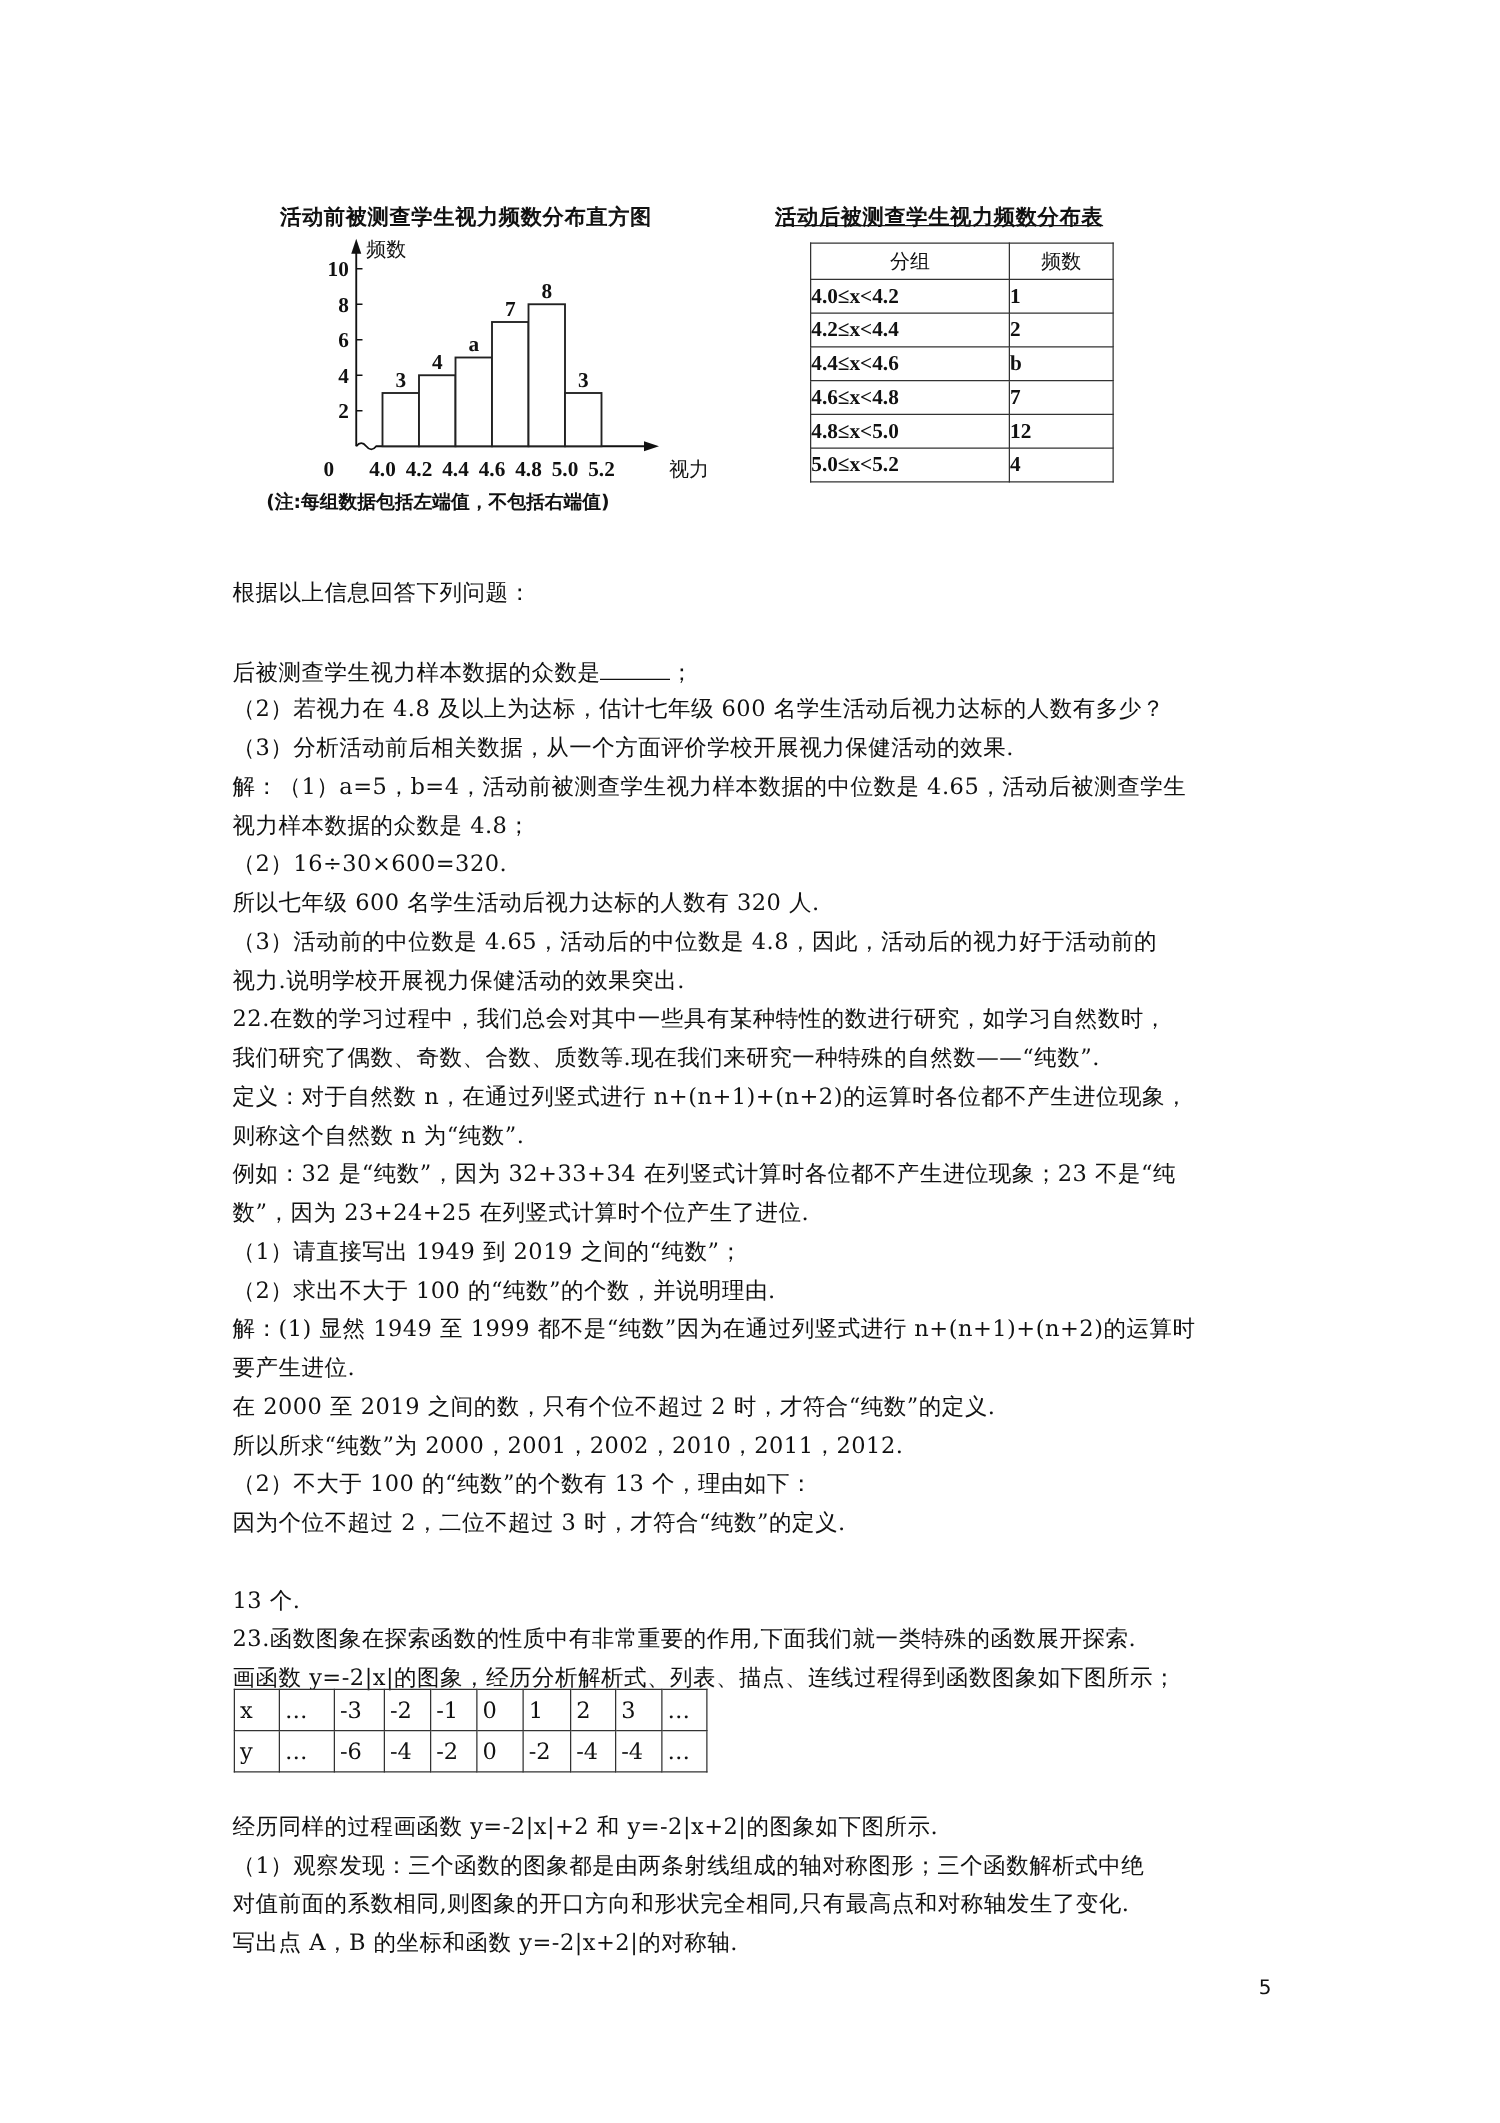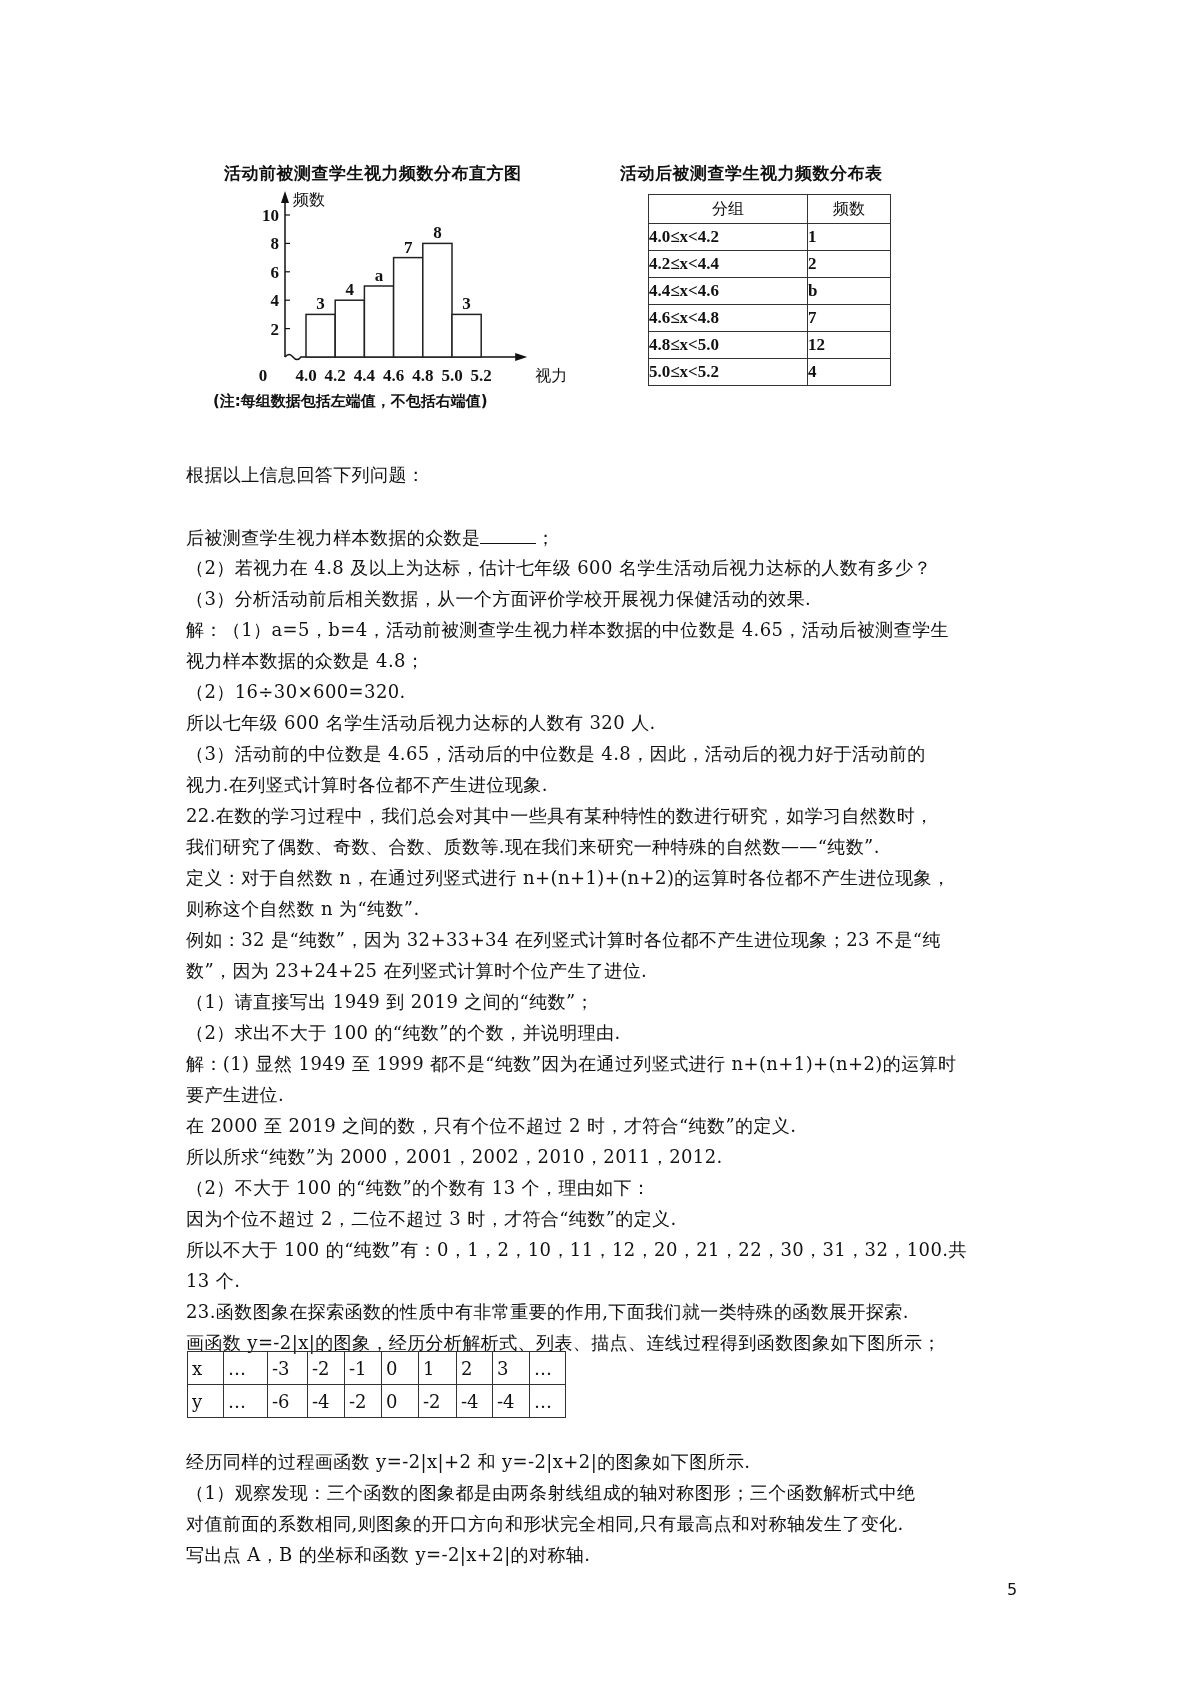"活动后被测查学生视力频数分布表" div.fig-title { text-decoration: none -> underline }
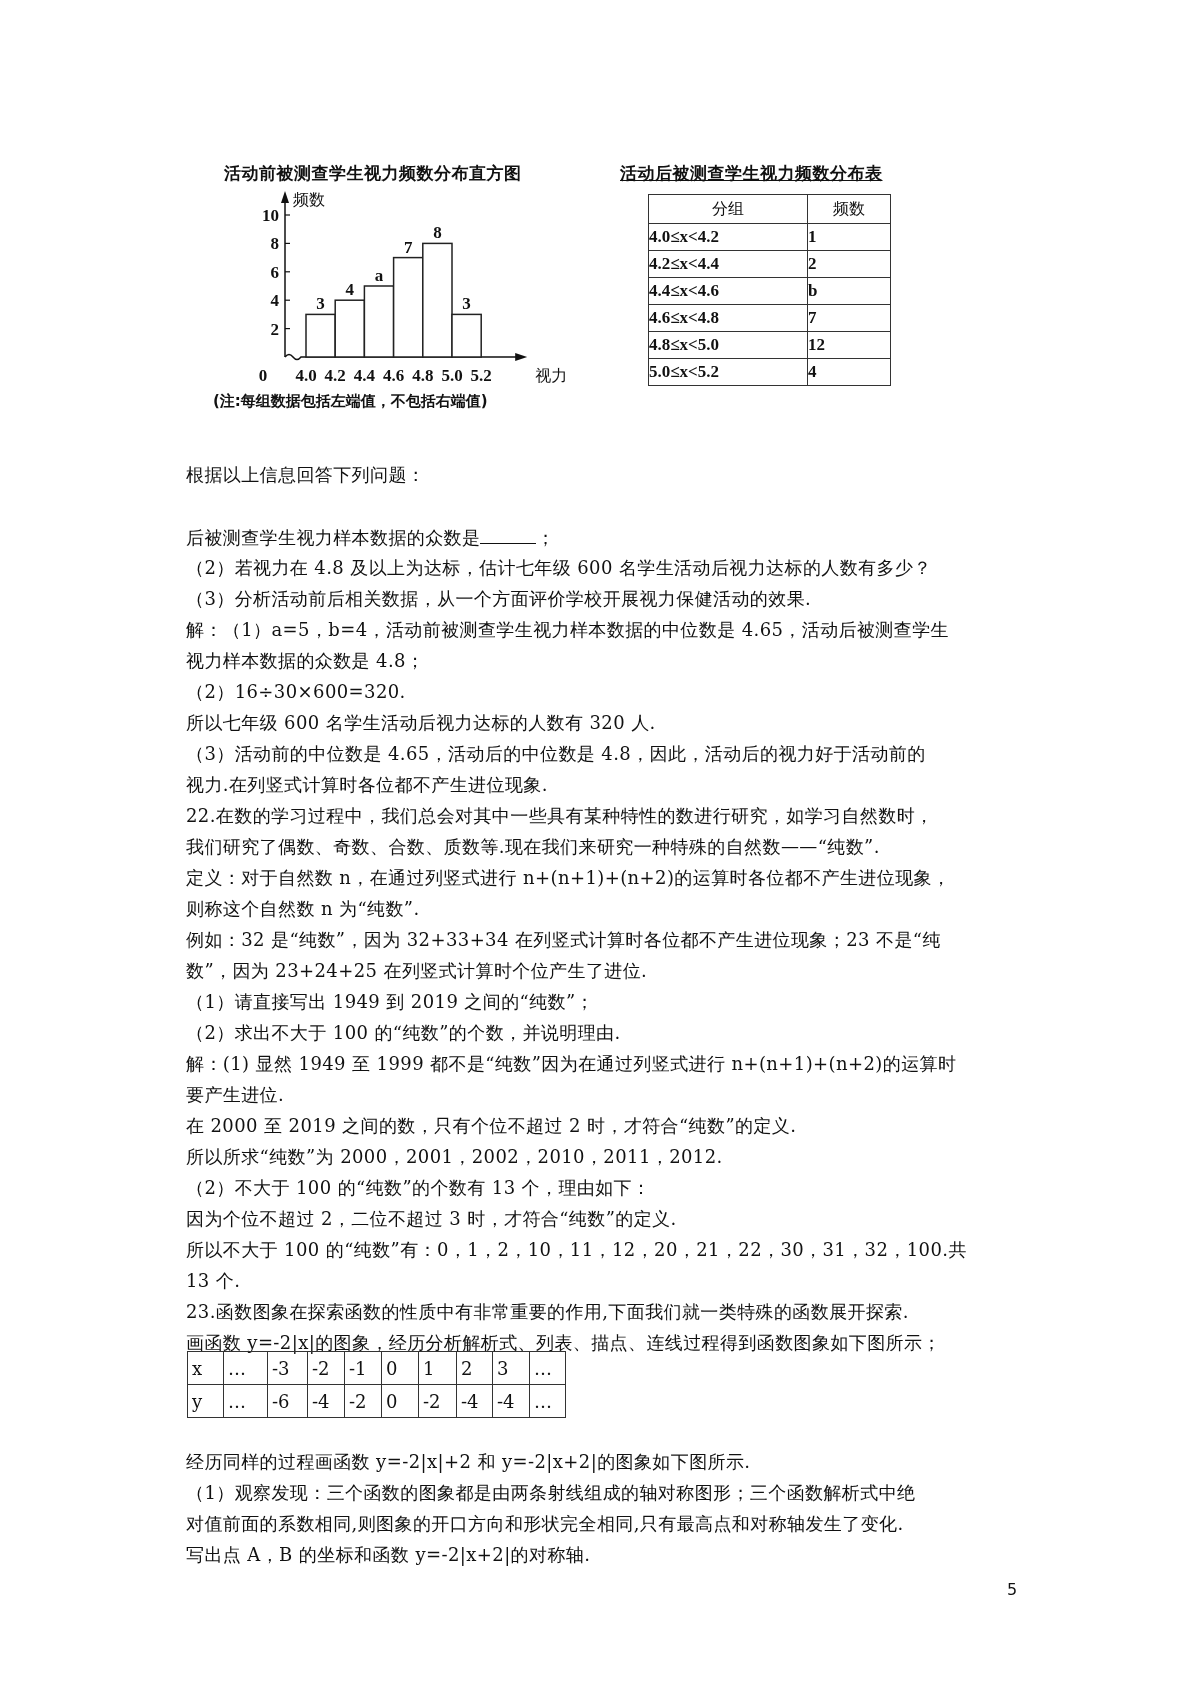"视力.在列竖式计算时各位都不产生进位现象." div.line { text: .在列竖式计算时各位都不产生进位现象 -> .说明学校开展视力保健活动的效果突出 }
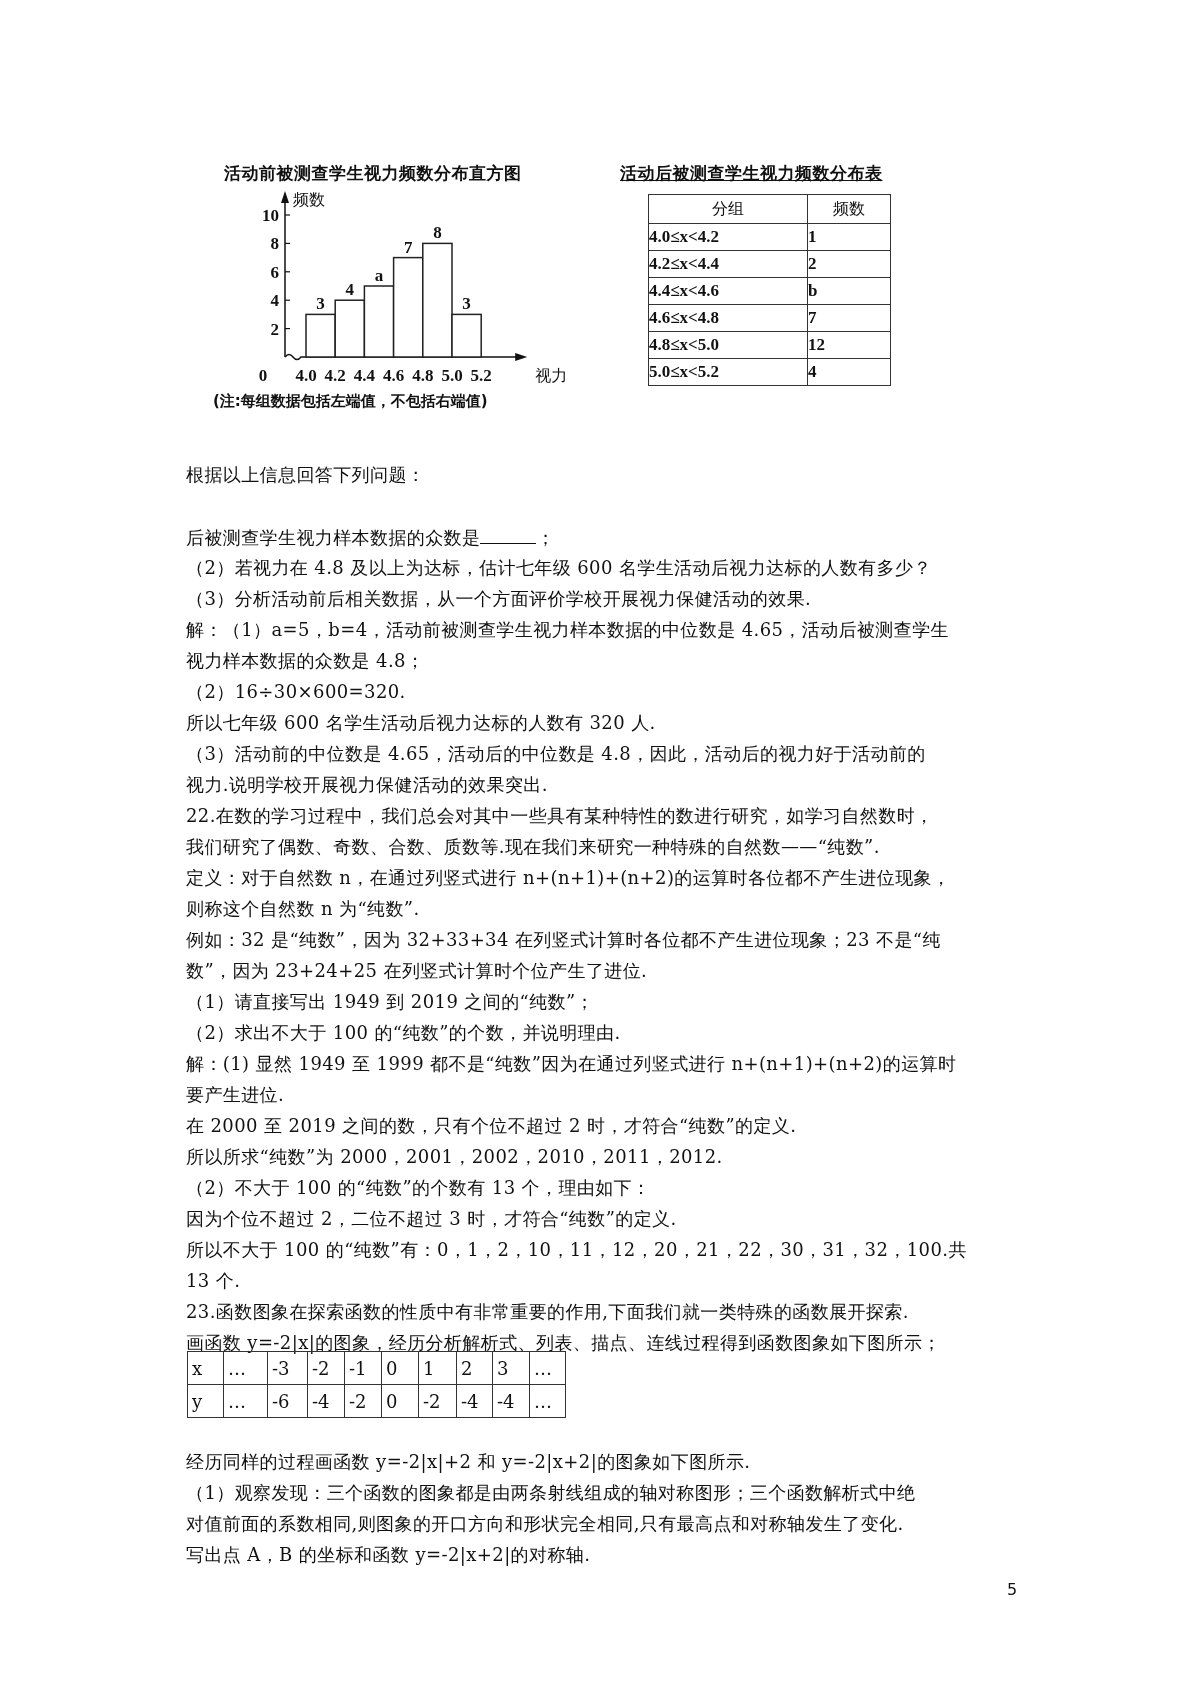"所以不大于 100" div.line { html: <div>所以不大于 100 的“纯数”有：0，1，2，10，11，12，20，21，22，30，31，32，100.共</div> -> none }
